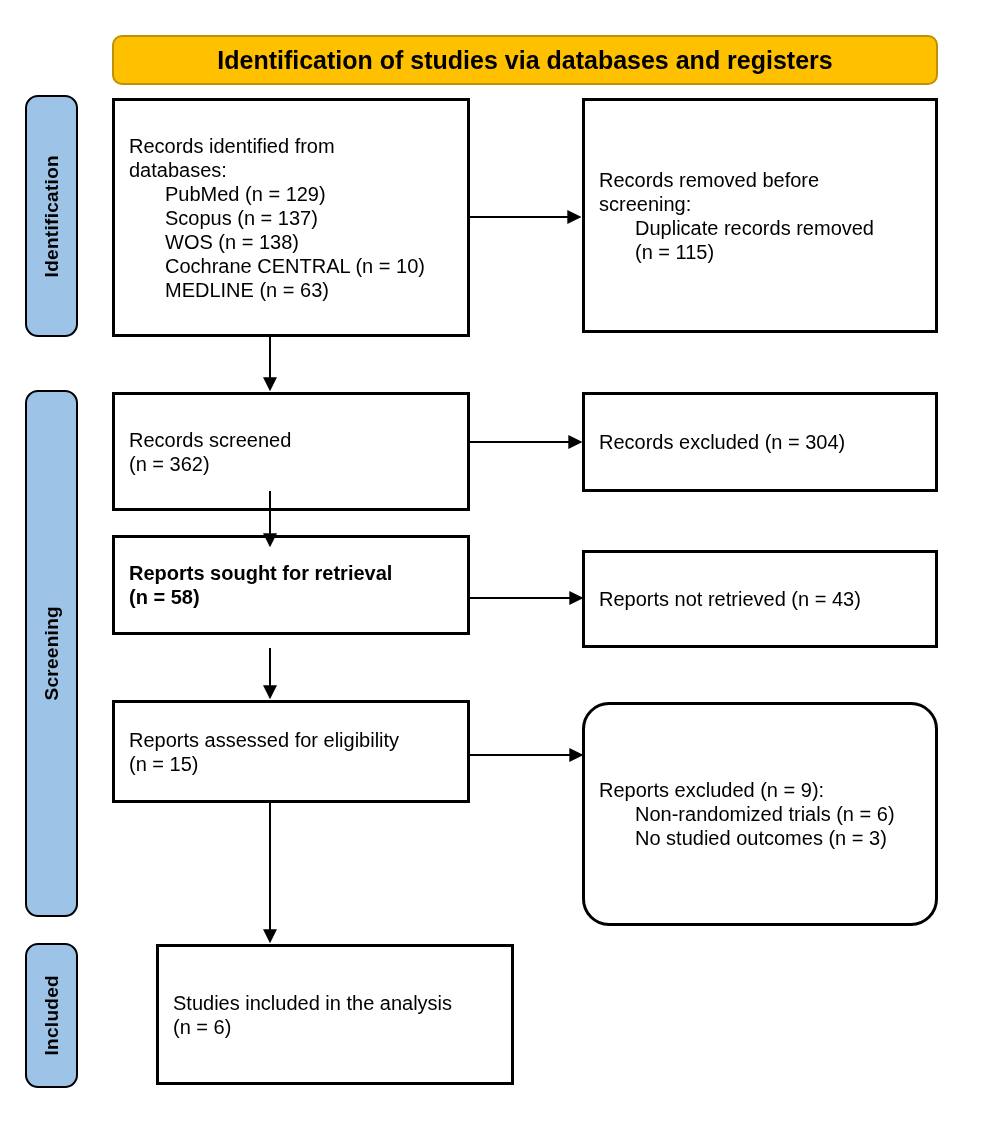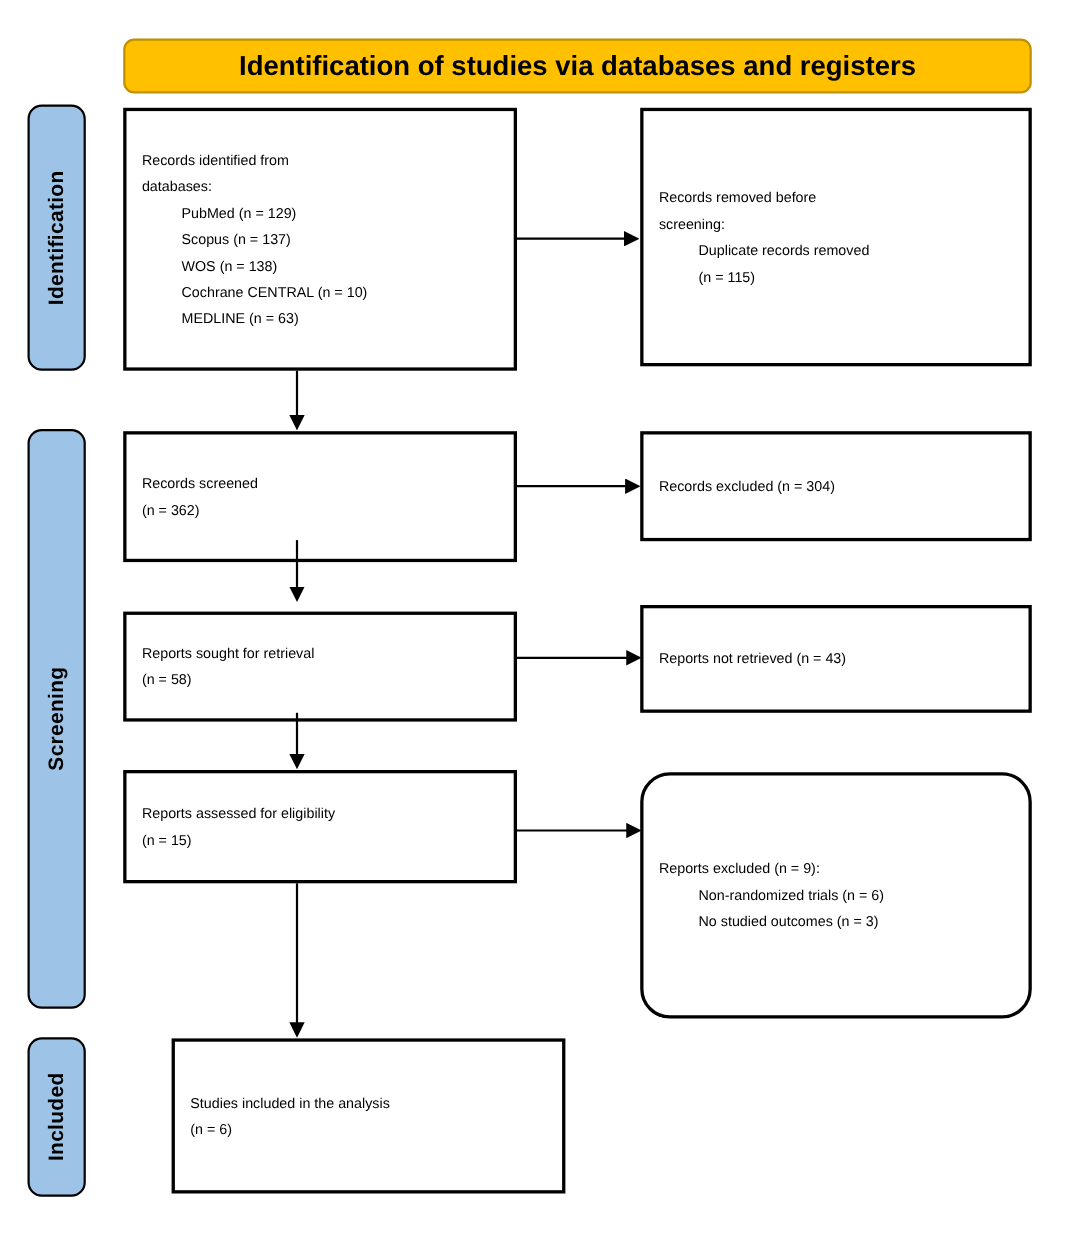"Records identified from" .box-text { font-size: 13px -> 20px }
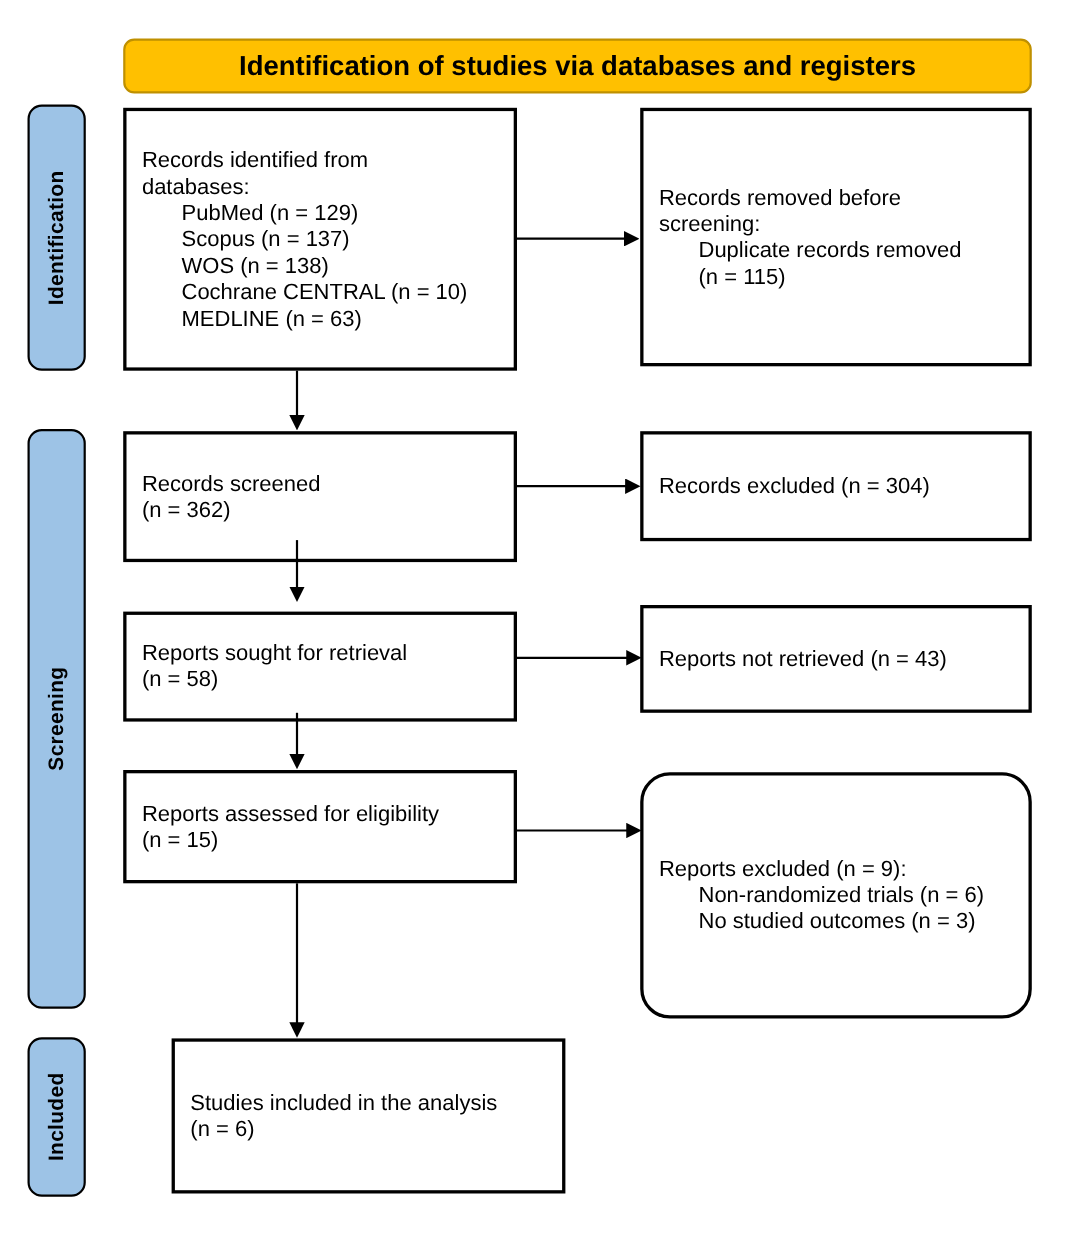"Reports sought for retrieval" .b-reports-sought { font-weight: none -> bold; top: 556px -> 535px }
